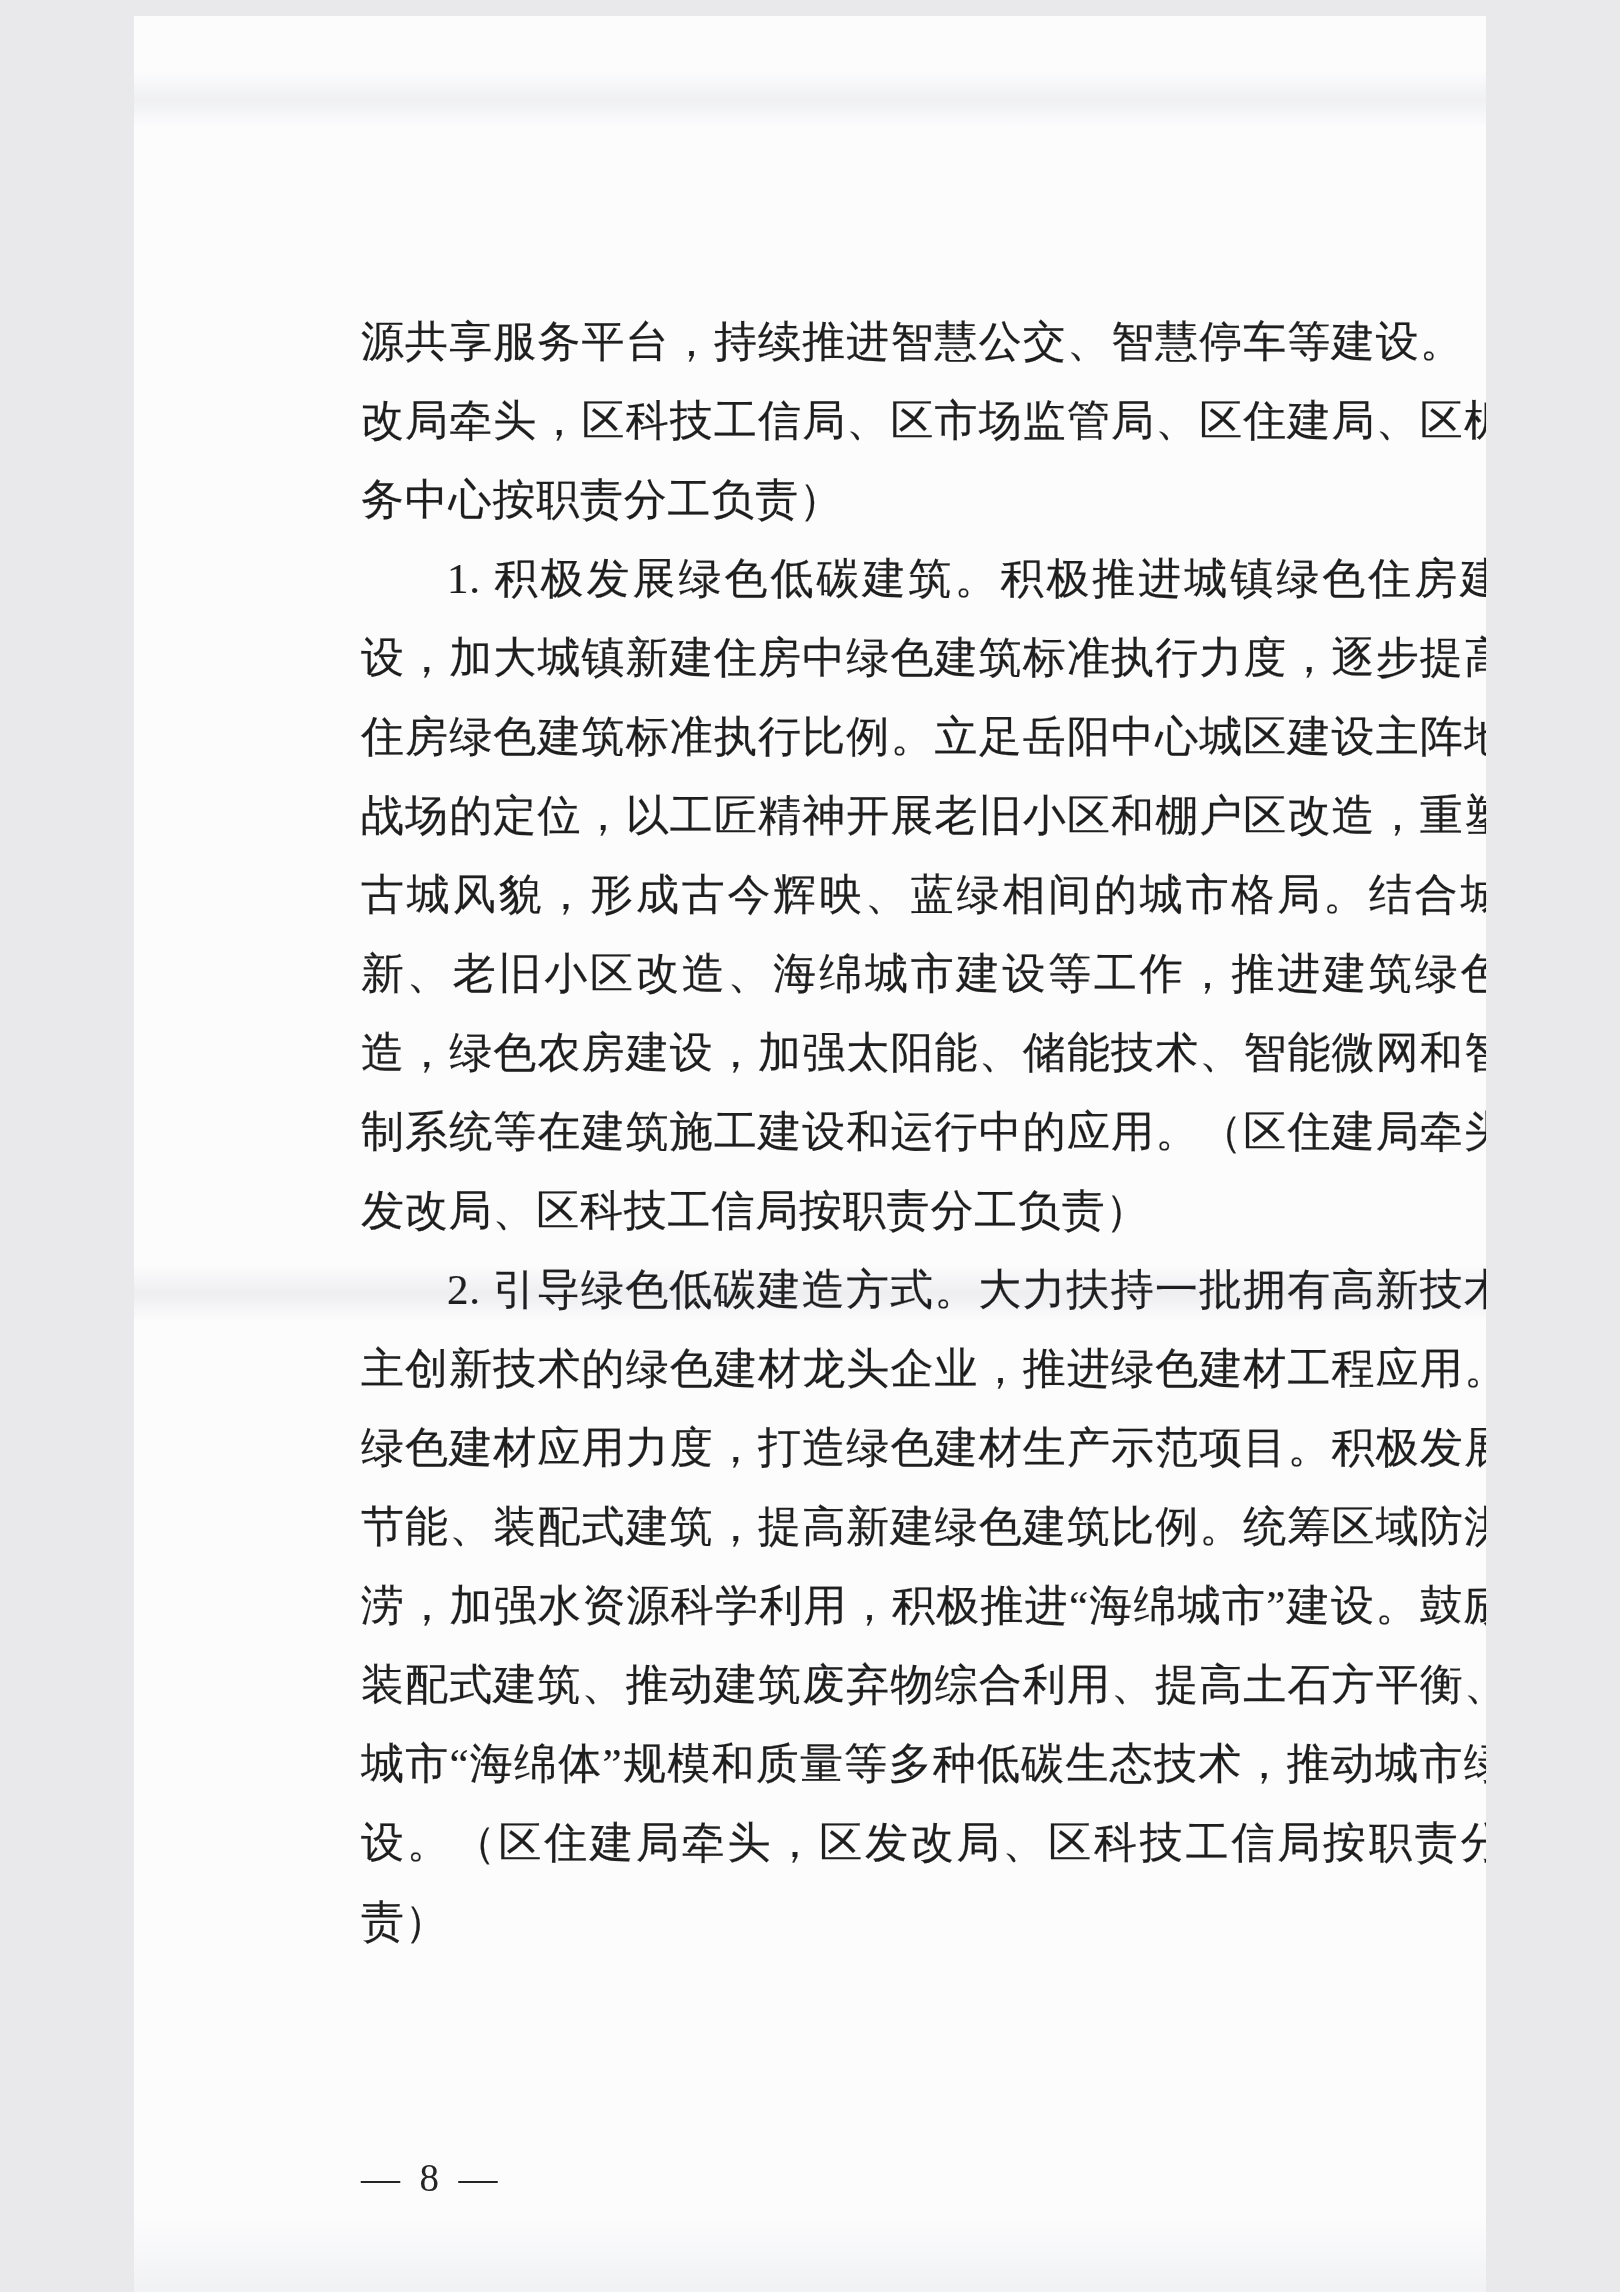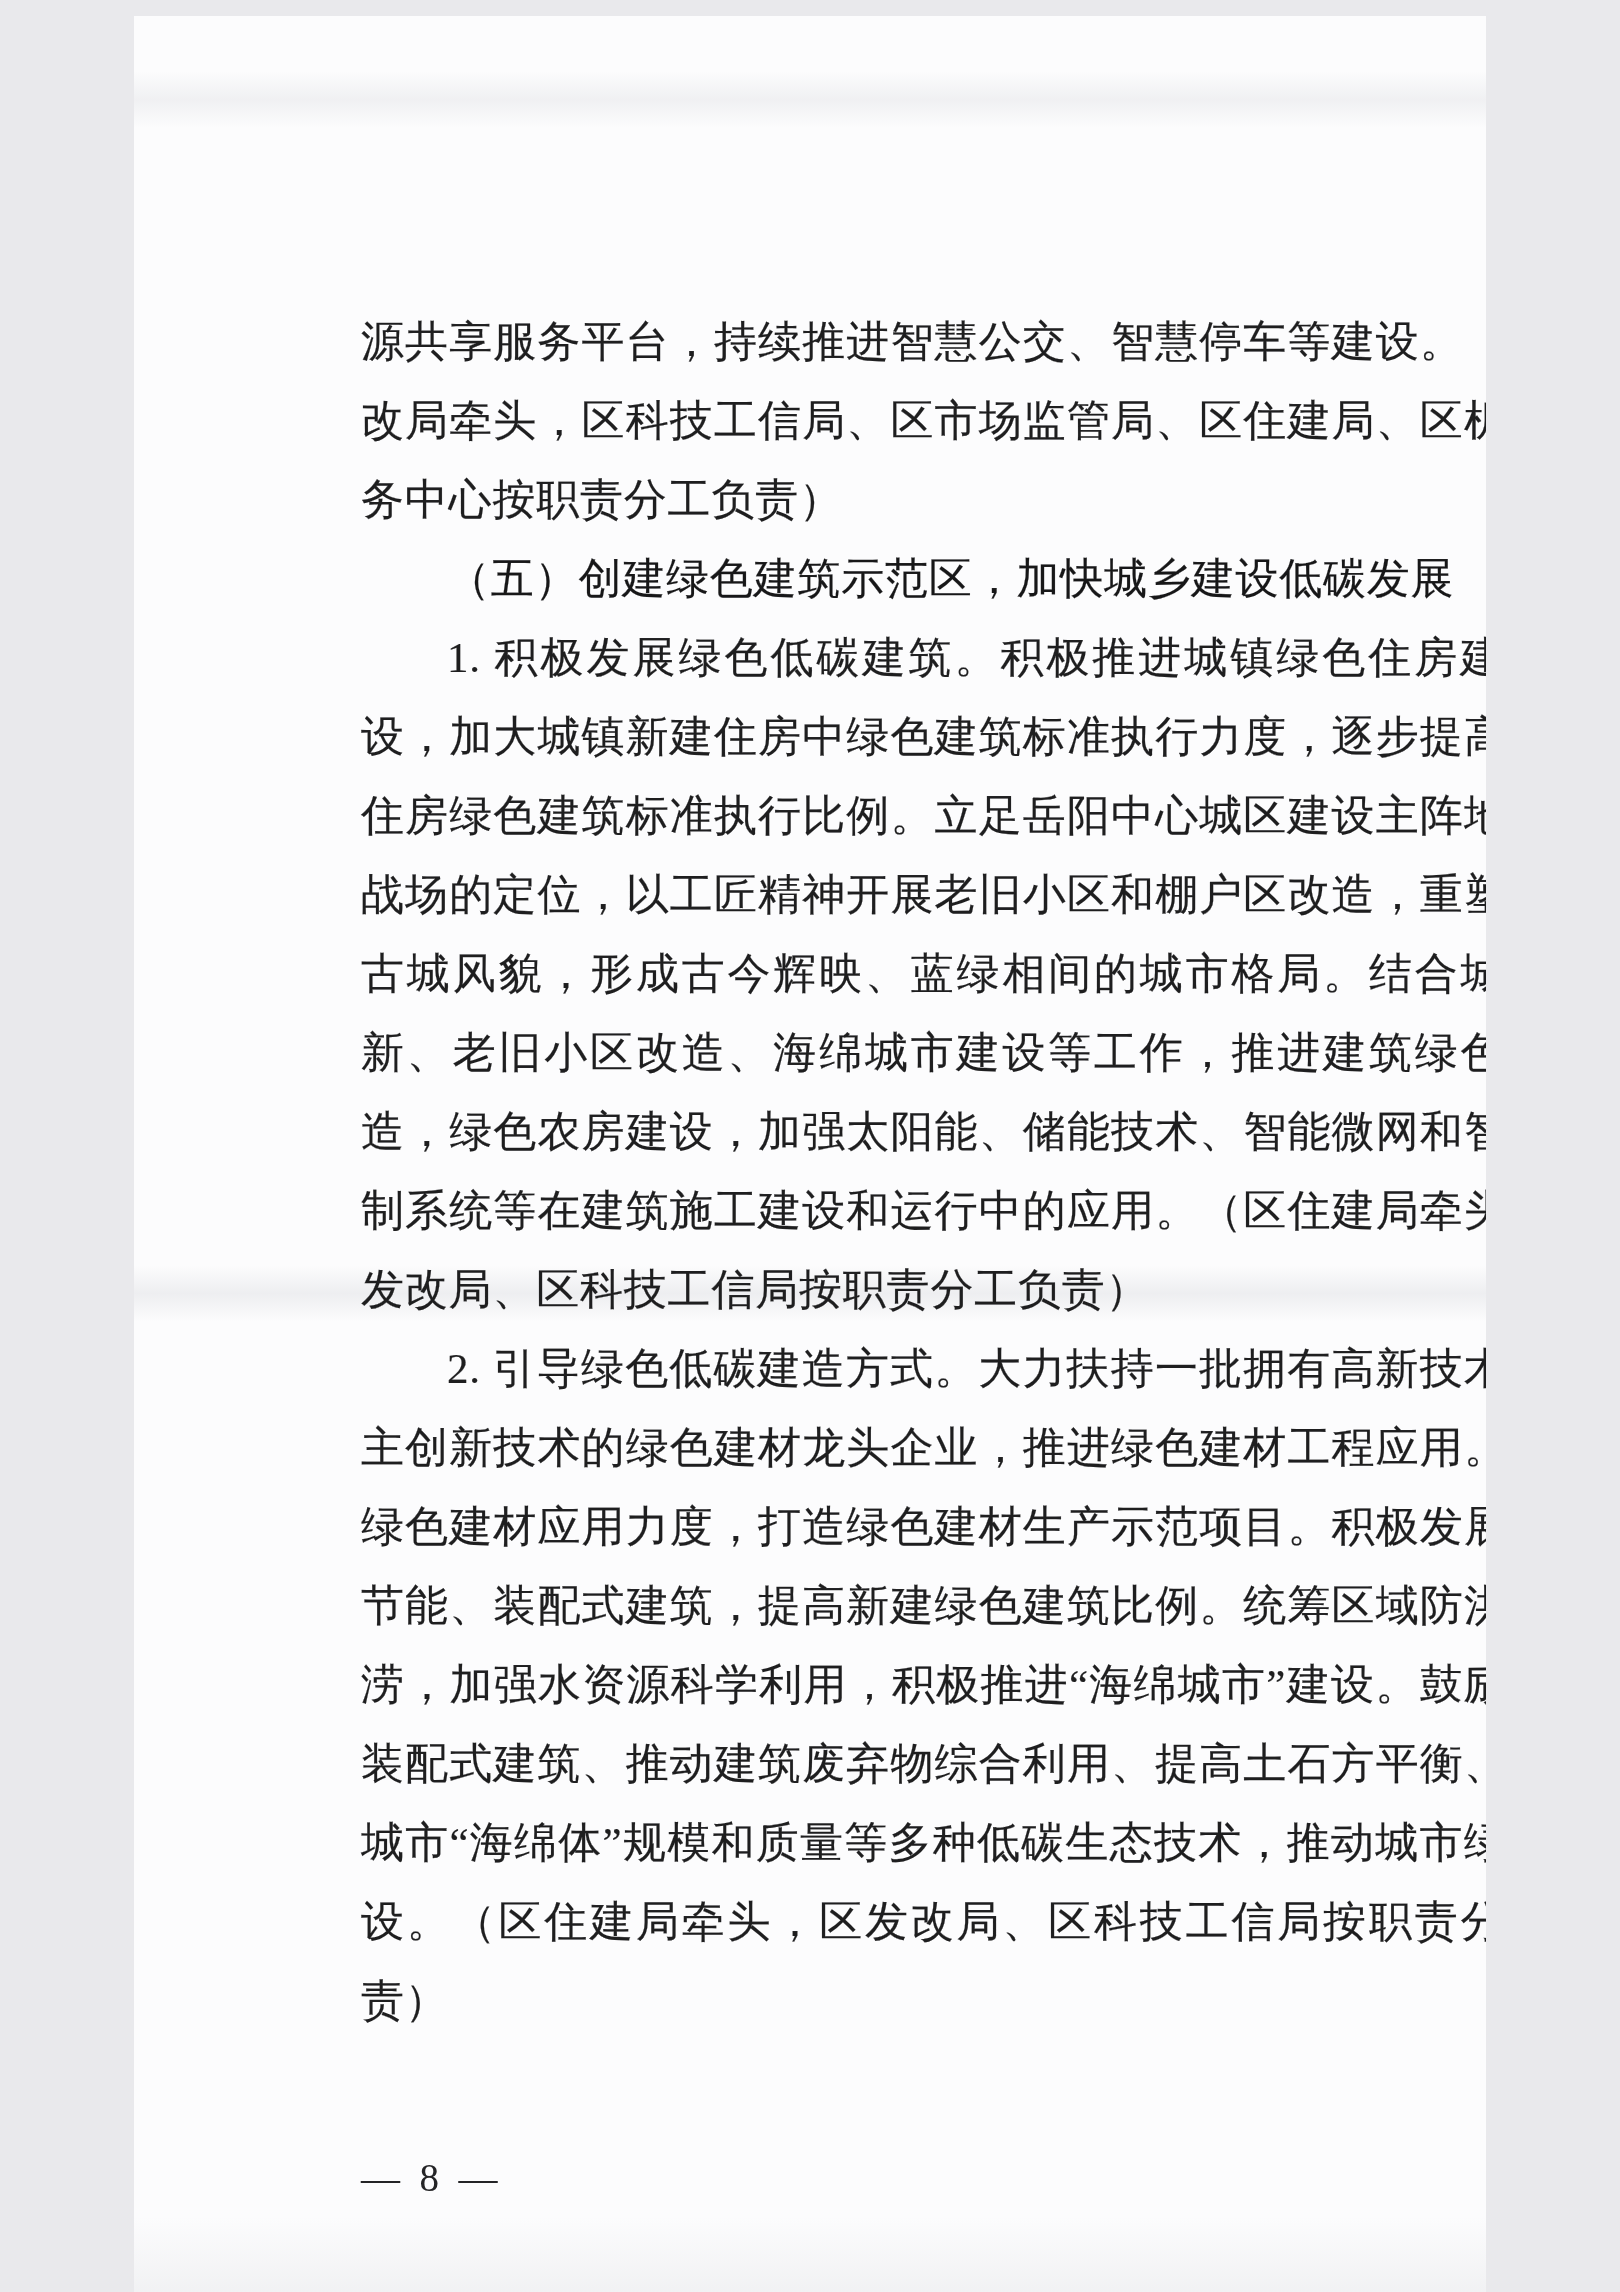"（五）创建绿色建筑示范区，加快城乡建设低碳发展" p.para { html: <p>（五）创建绿色建筑示范区，加快城乡建设低碳发展</p> -> none }
